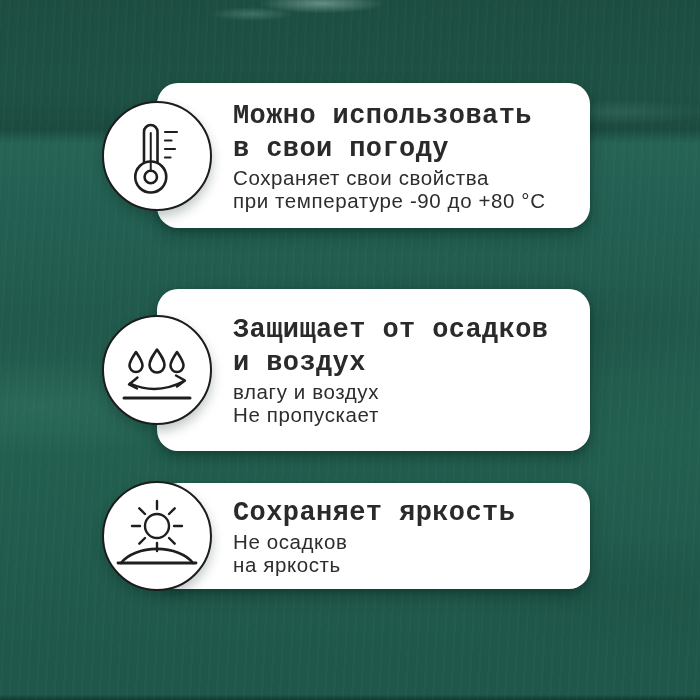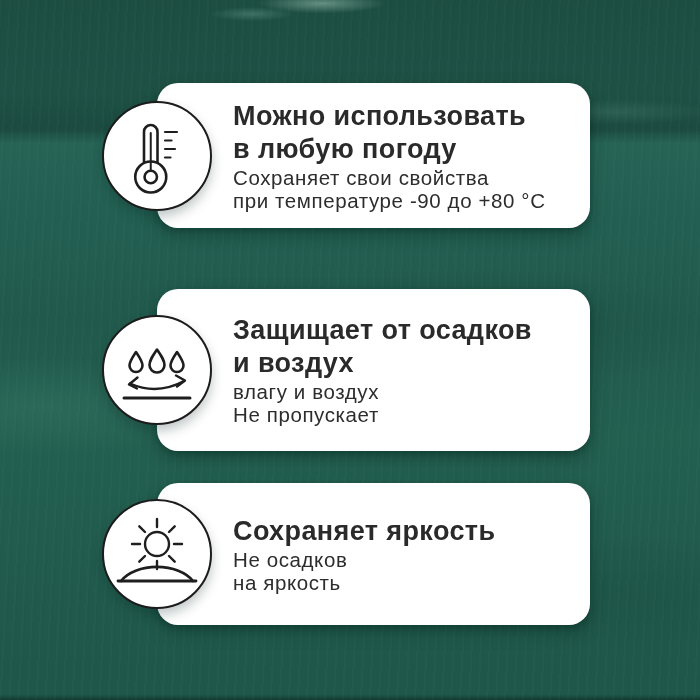"Можно использовать" .card-title { font-family: none -> Liberation Mono, monospace }
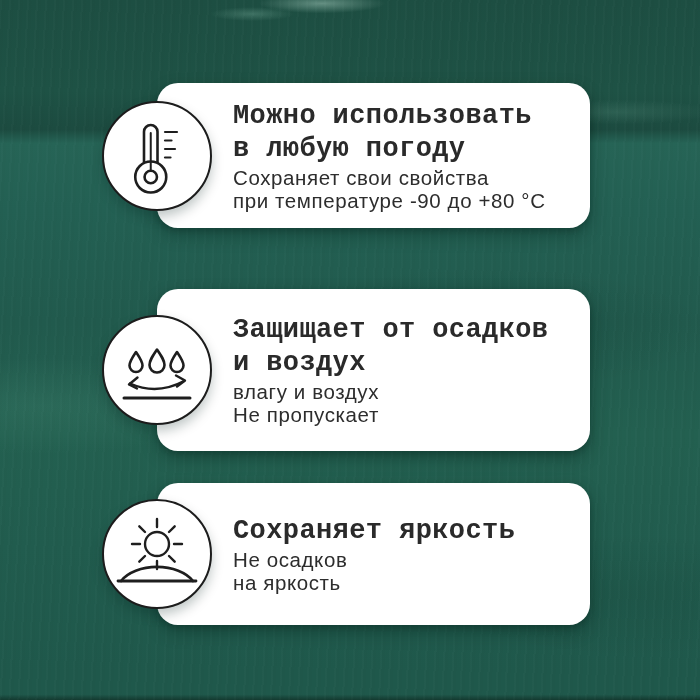"в любую погоду" div { text: любую -> свои }
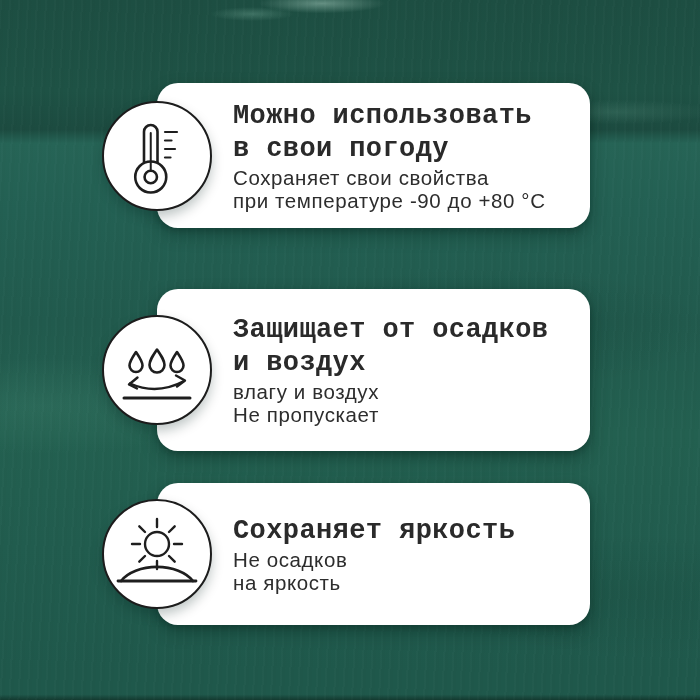"Сохраняет яркость" .card-3 { height: 142px -> 106px }
